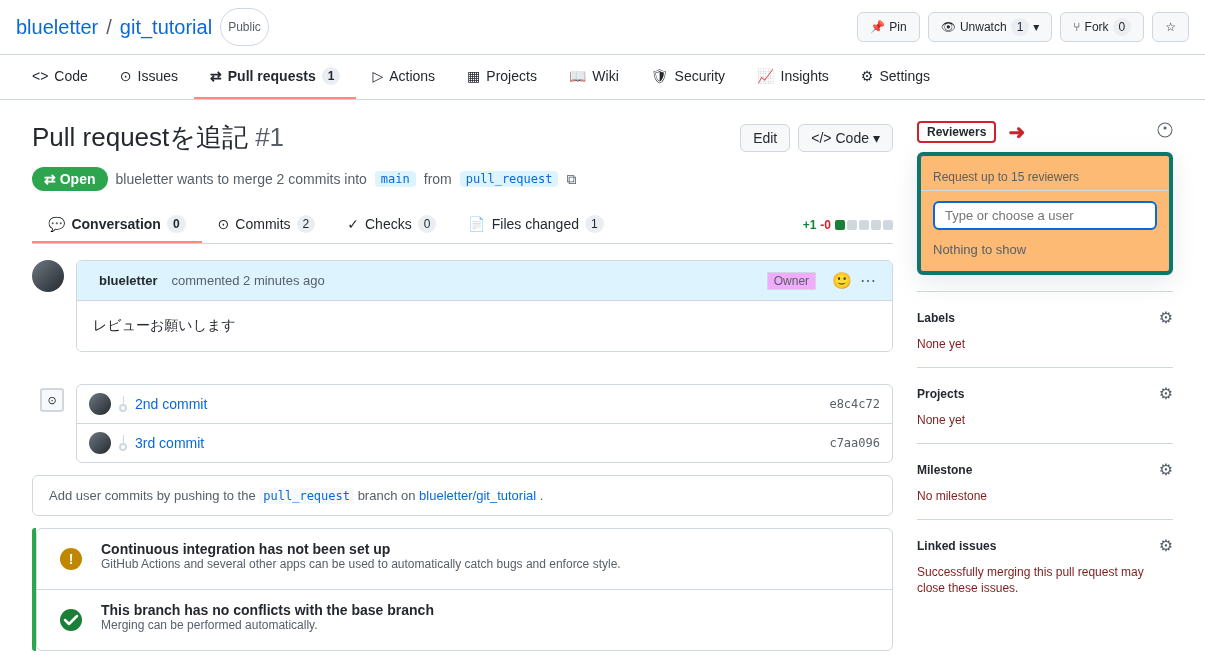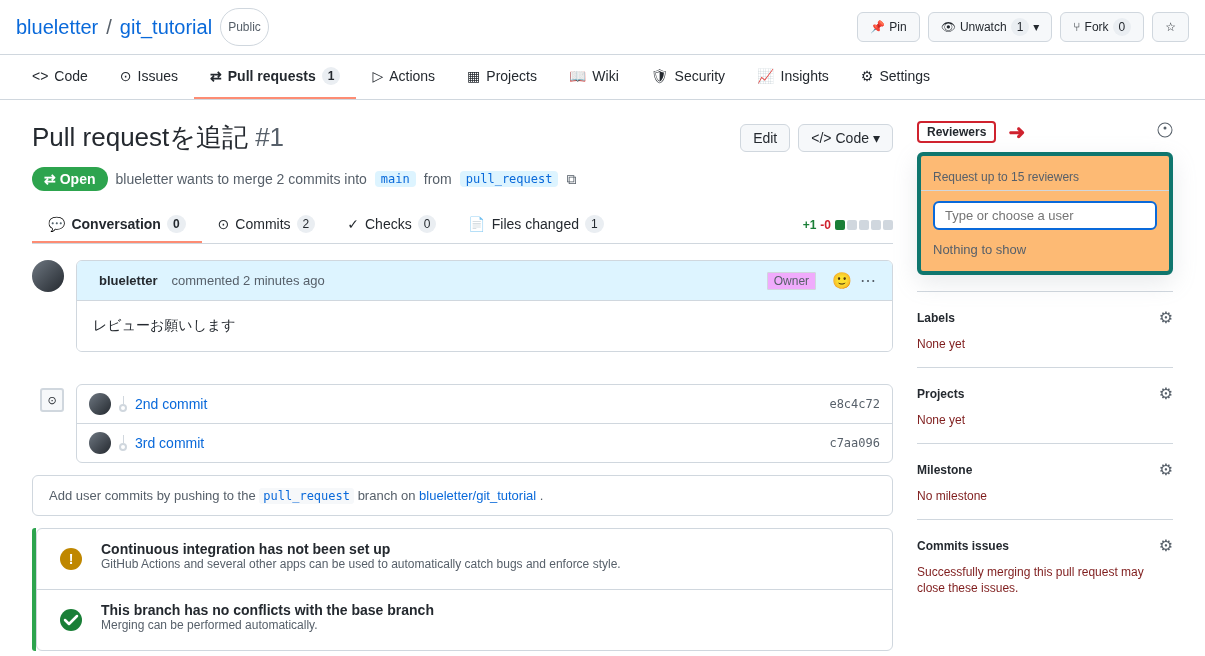"Commits issues" span.right-section-title { text: Commits -> Linked }
